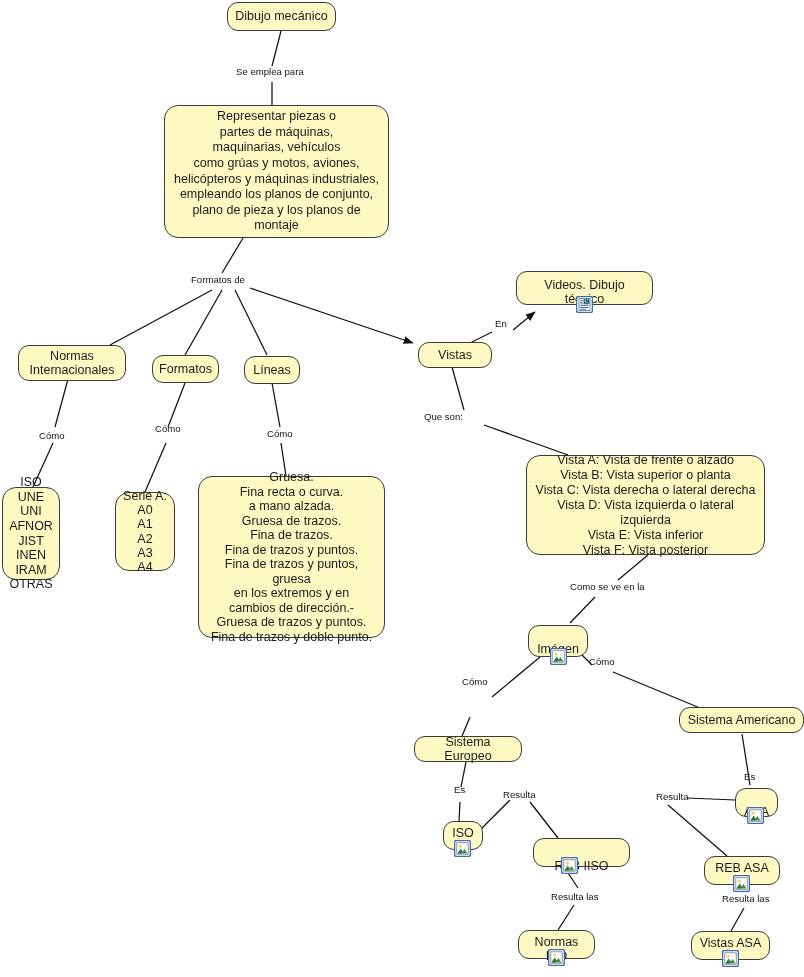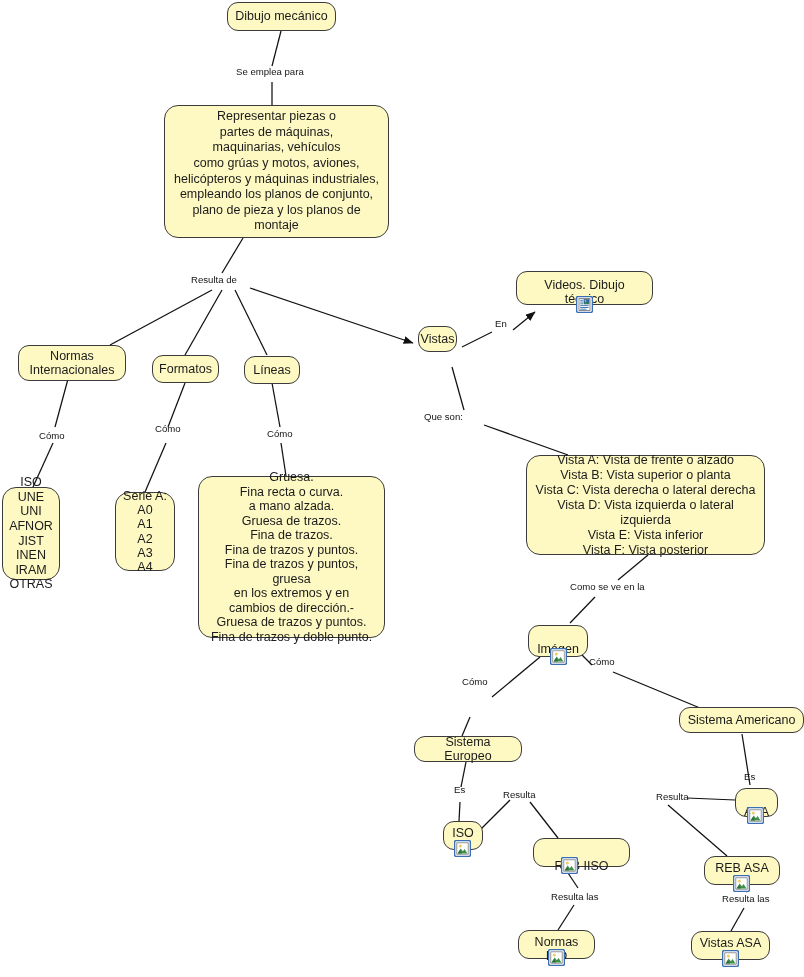"Resulta de" span.link-label { text: Resulta -> Formatos }
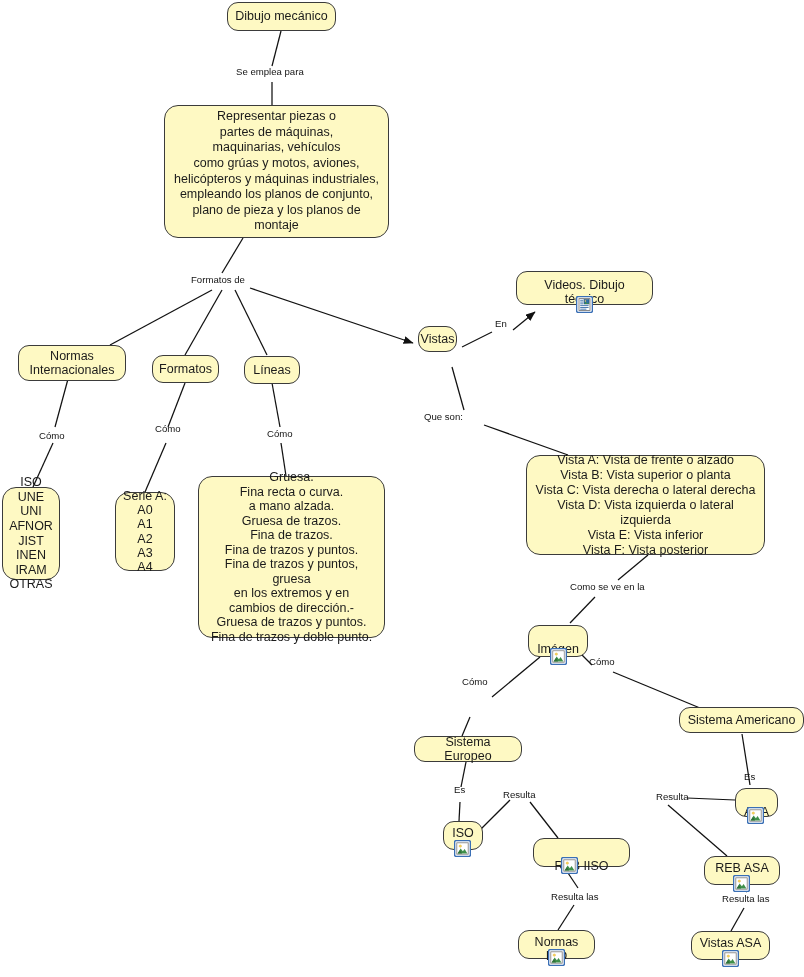"Vistas" div.node { top: 326px -> 342px; width: 39px -> 74px }
